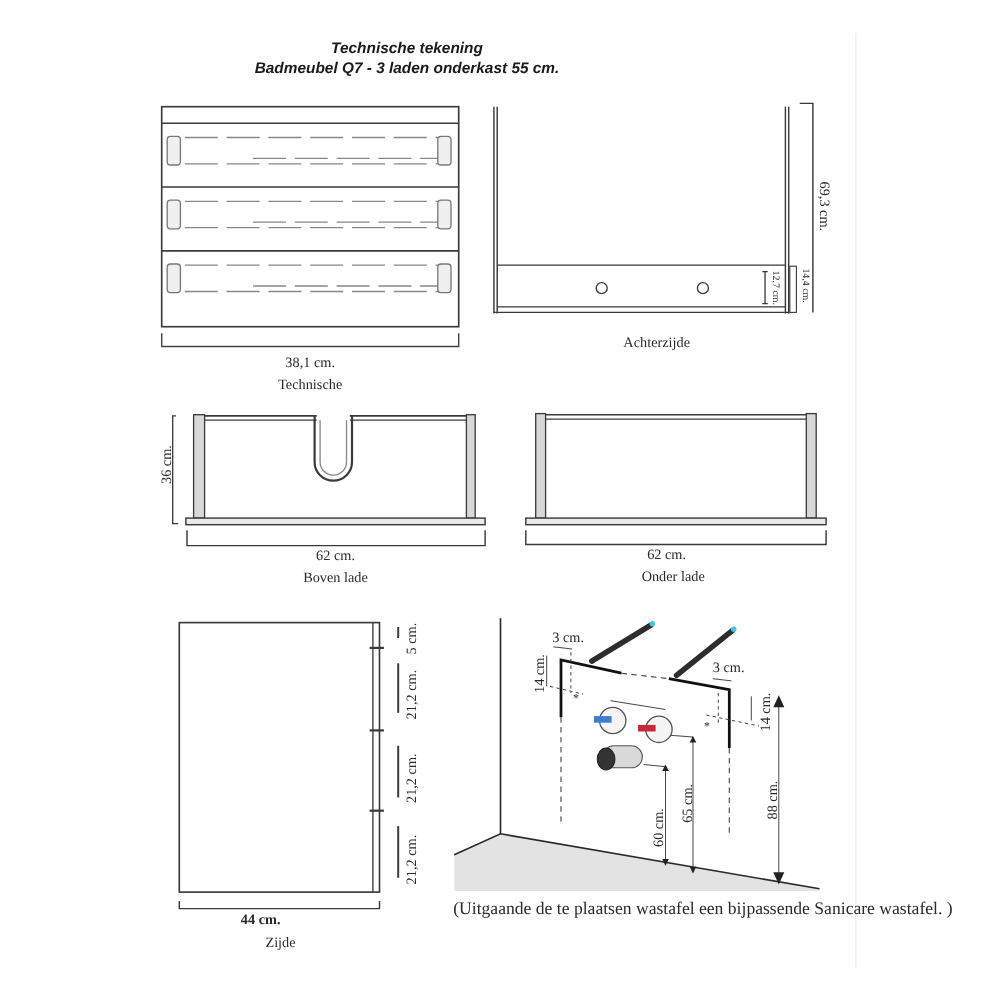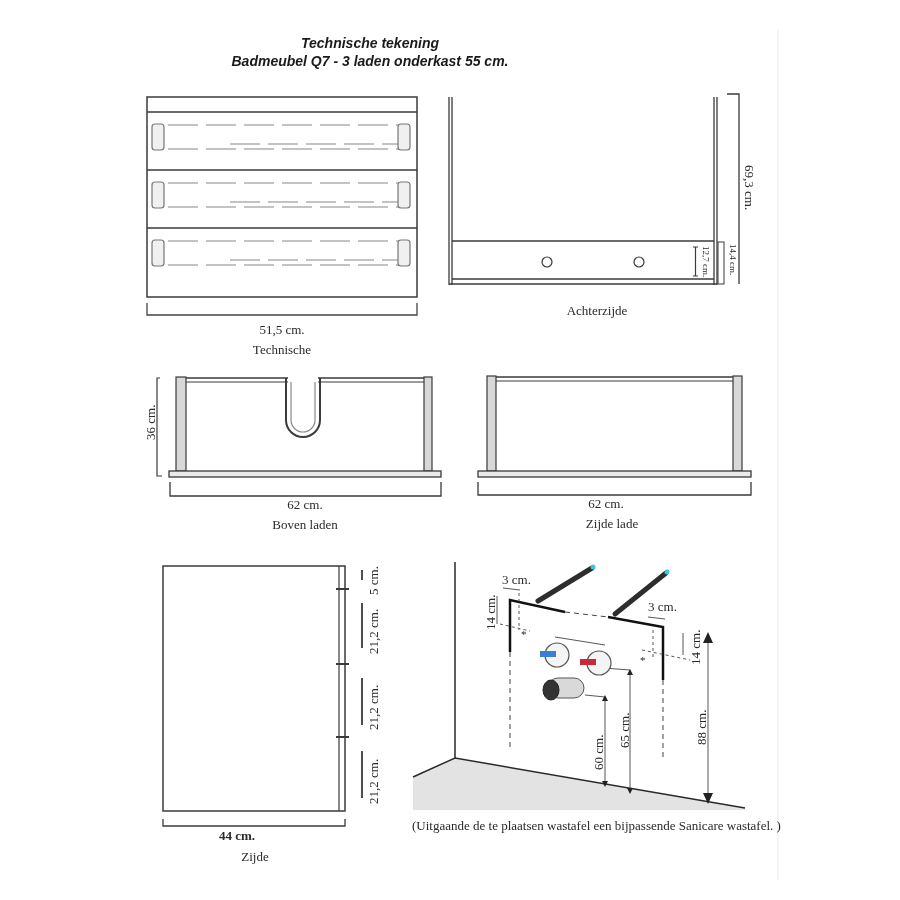"51,5 cm." div.lbl { text: 51,5 -> 38,1 }
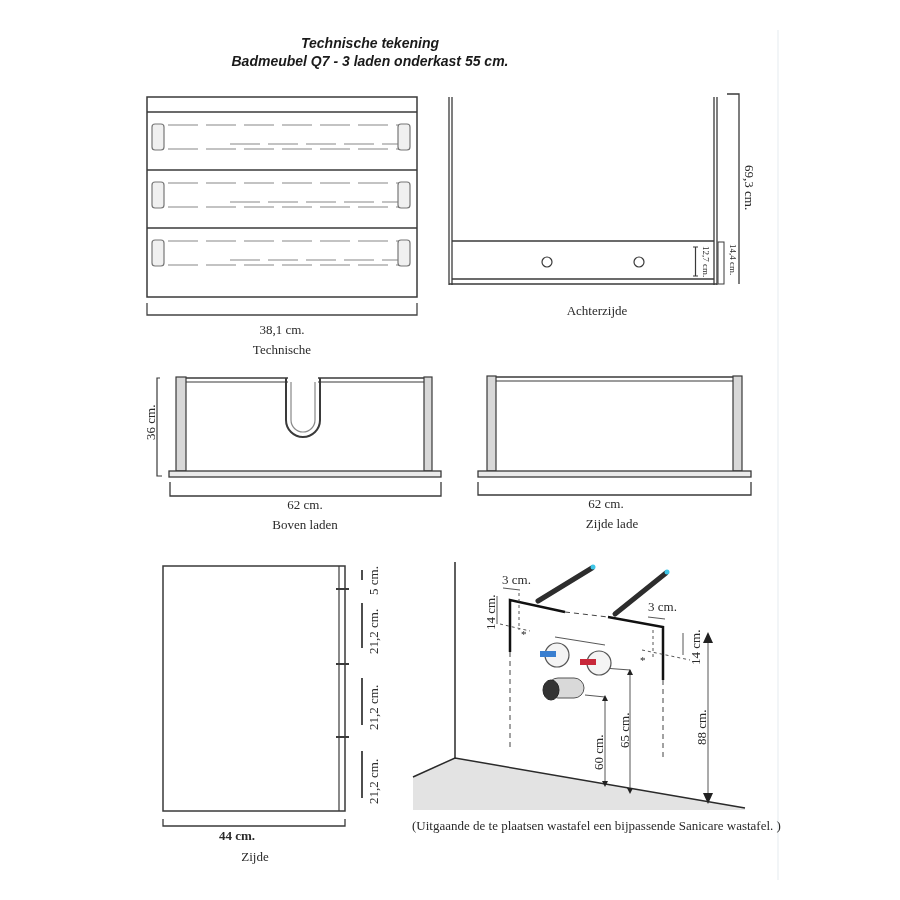"Boven laden" div.lbl { text: laden -> lade }
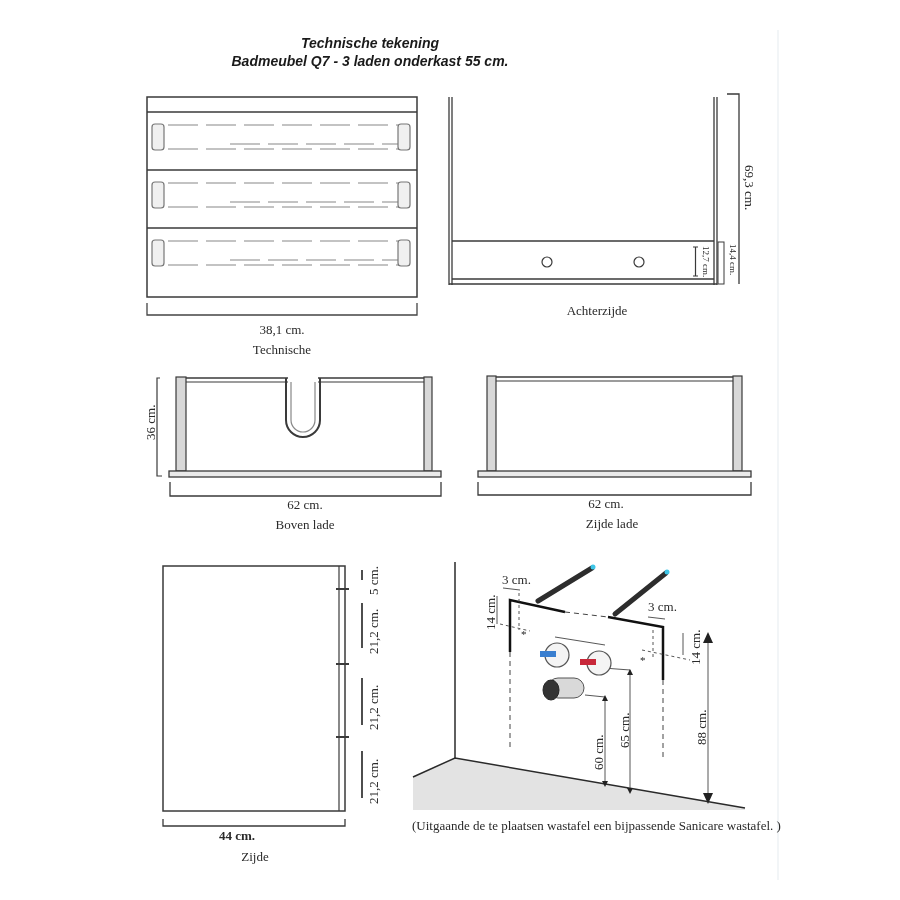"Zijde lade" div.lbl { text: Zijde -> Onder }
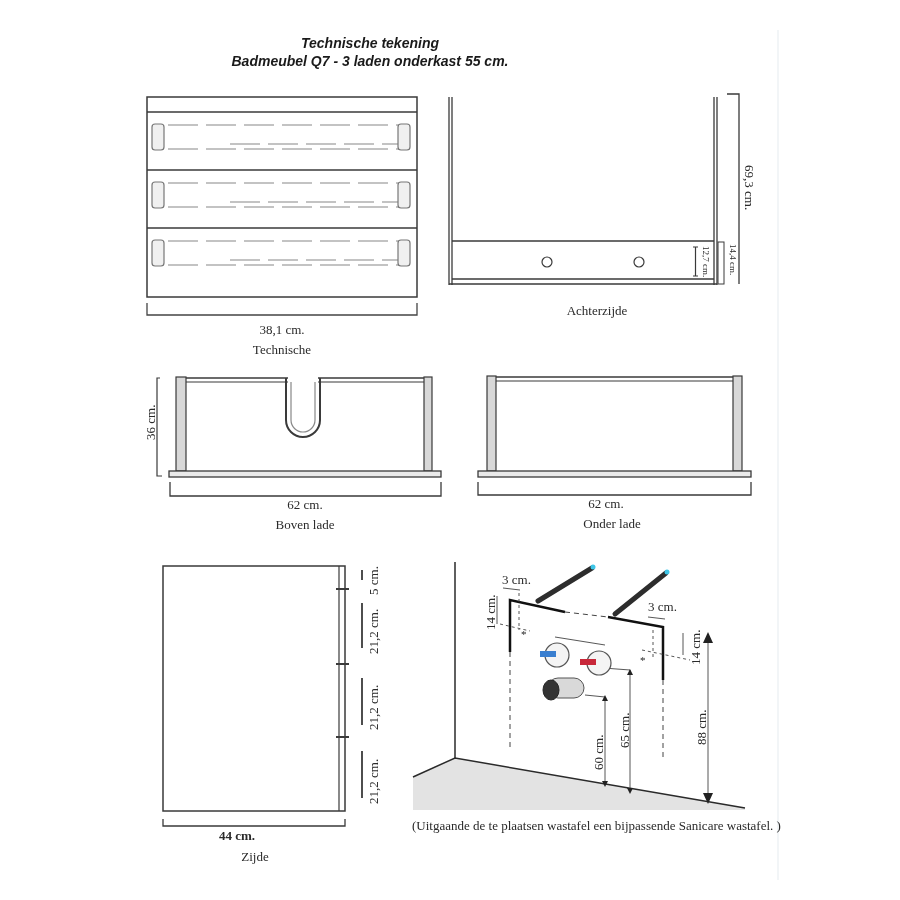"(Uitgaande de te plaatsen wastafel" .note { font-size: 13px -> 16px }
